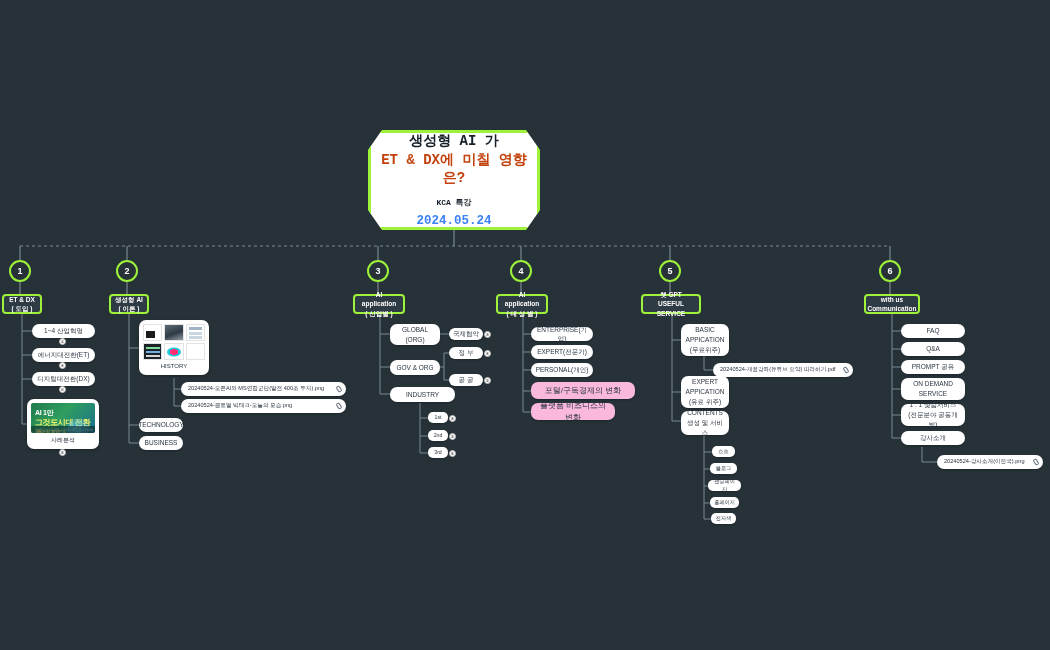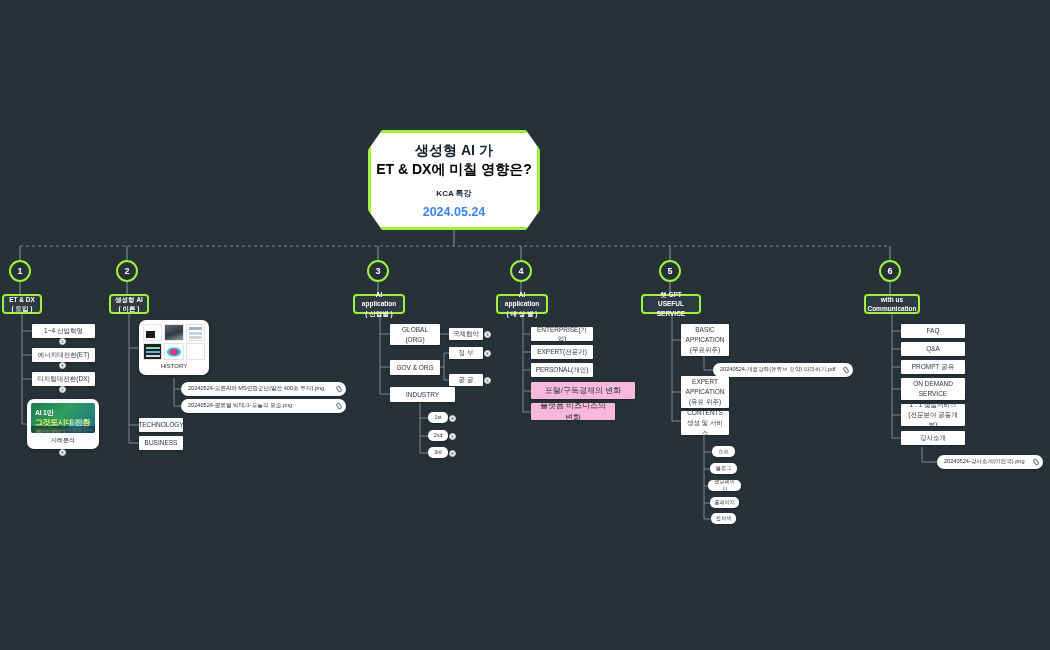"생성형 AI 가" .root-node { font-family: none -> Liberation Mono, monospace }
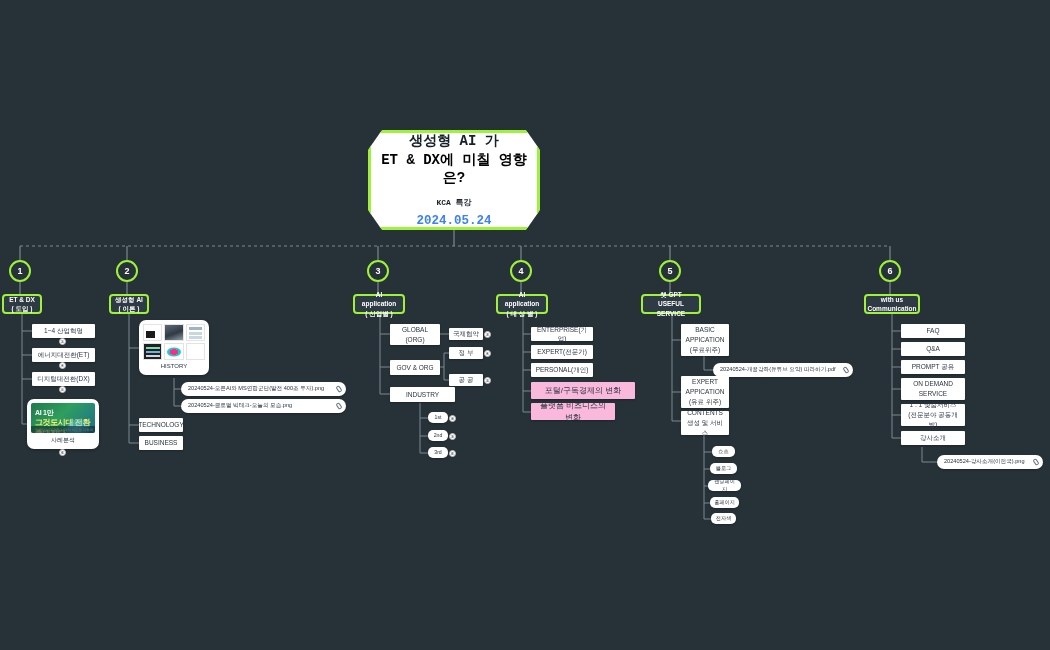"ET & DX에 미칠 영향은?" .root-line2 { color: #000000 -> #c2410c }
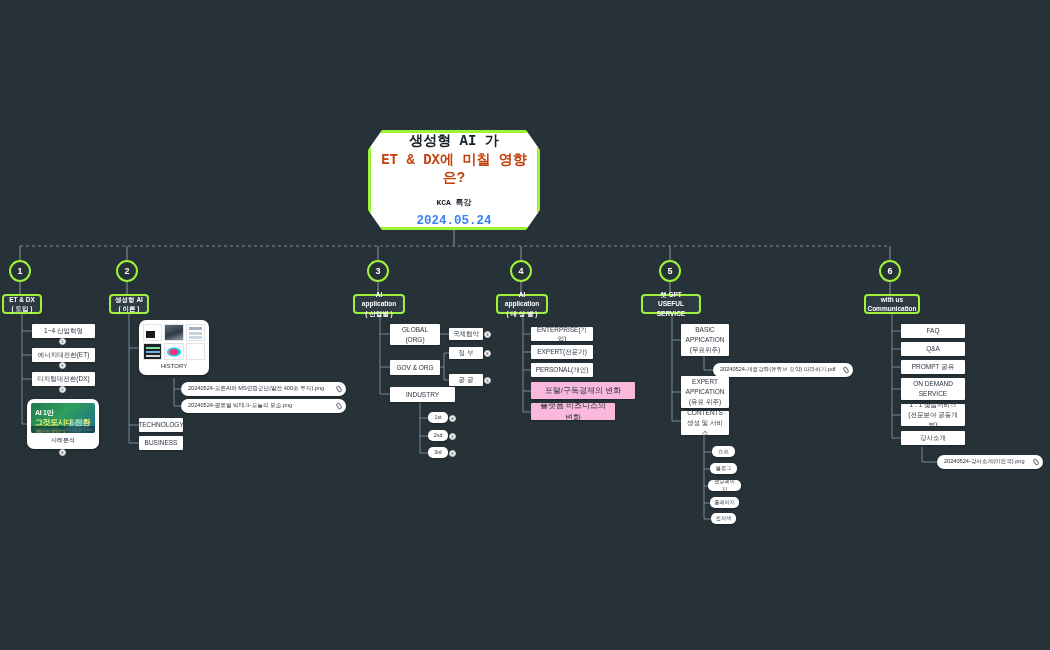"포털/구독경제의 변화" .node { border-radius: 1px -> 7px }
